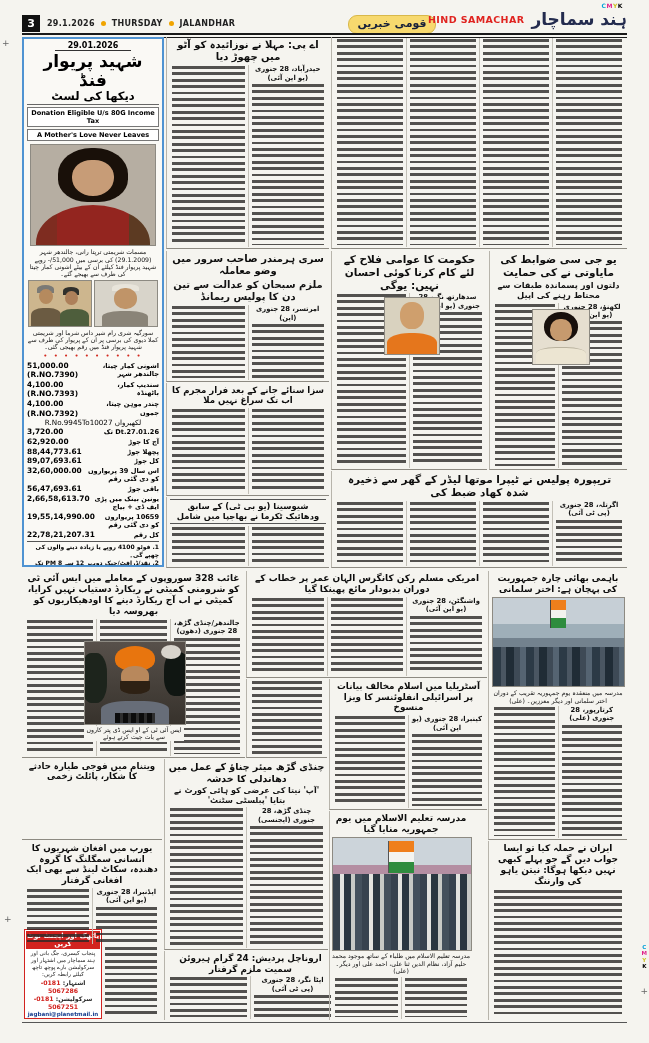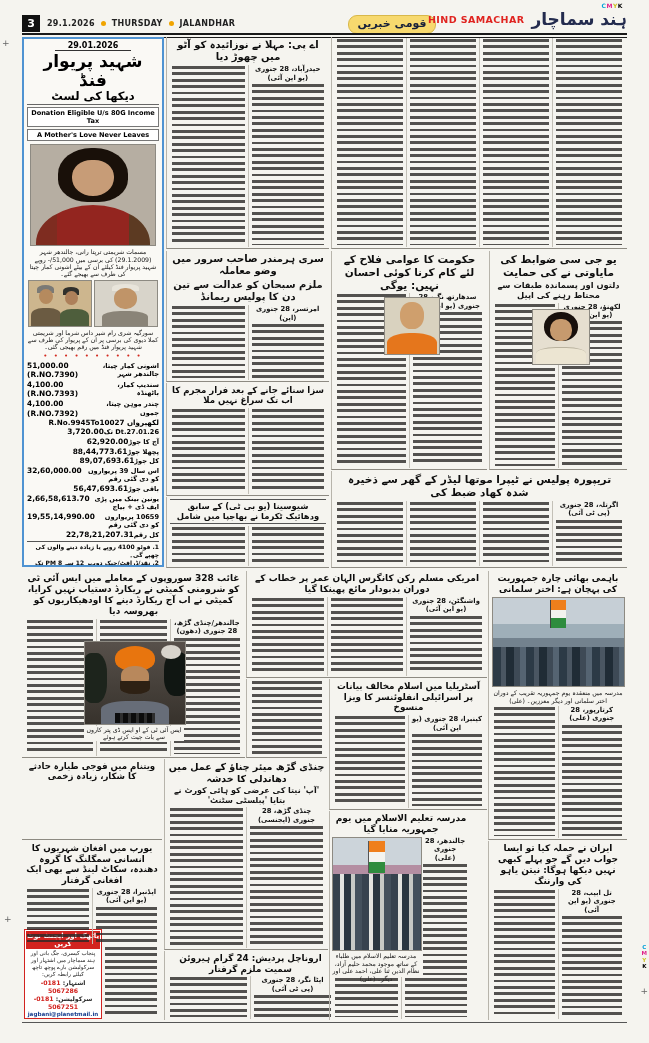"51,000.00 (R.NO.7390)" .fb-row { justify-content: flex-end -> space-between }
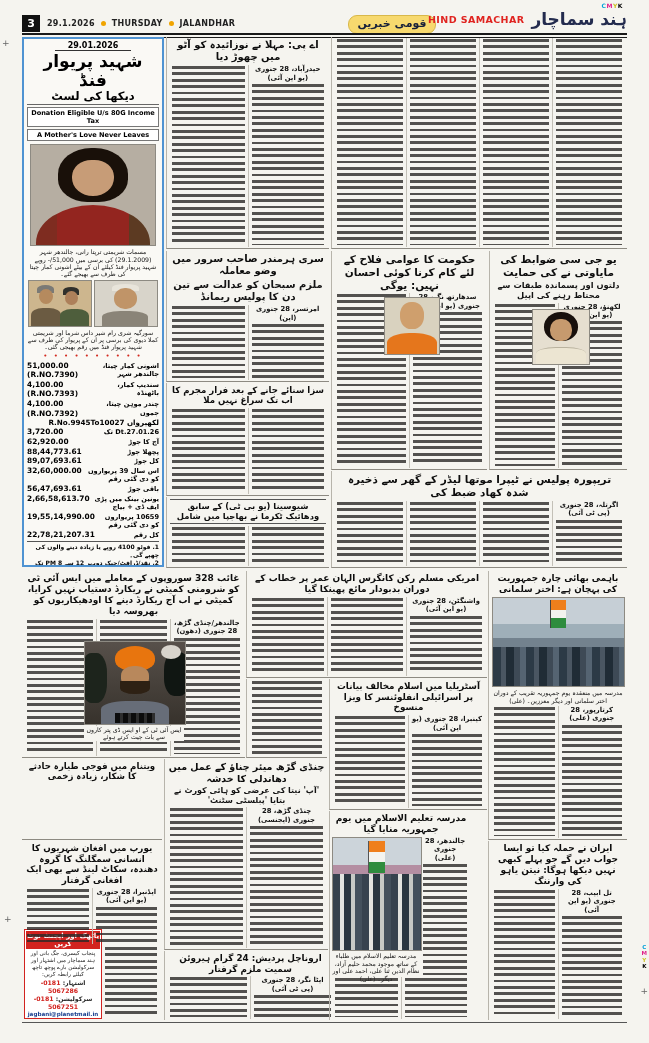"لکھیرواں R.No.9945To10027" .fb-range { font-weight: bold -> normal; text-align: right -> center }
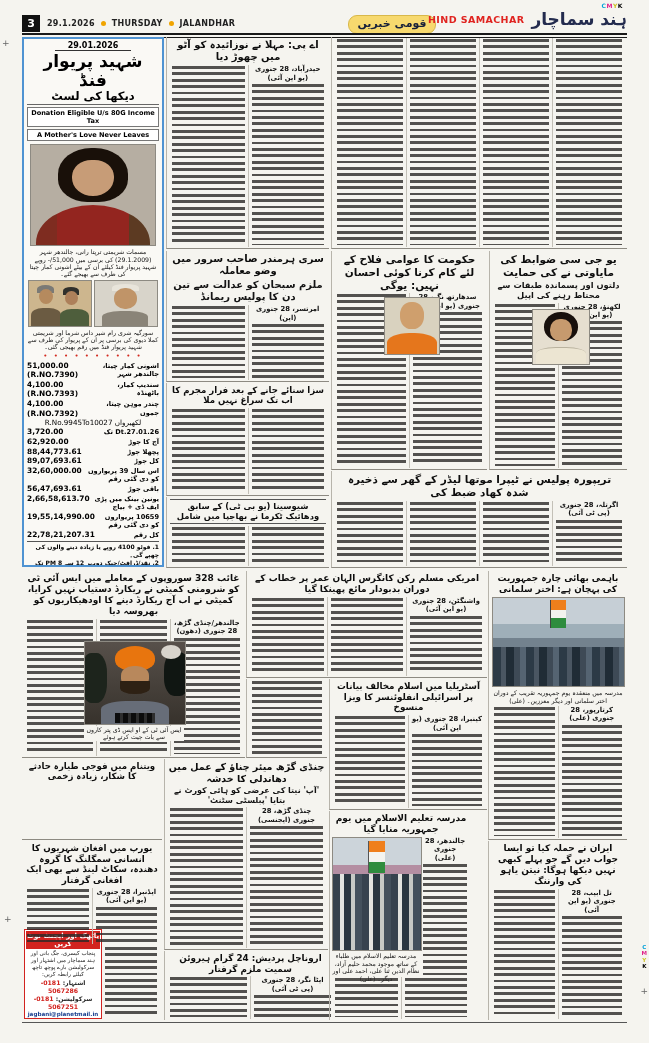"ویتنام میں فوجی طیارہ حادثے" h2.hl { text: زیادہ -> پائلٹ }
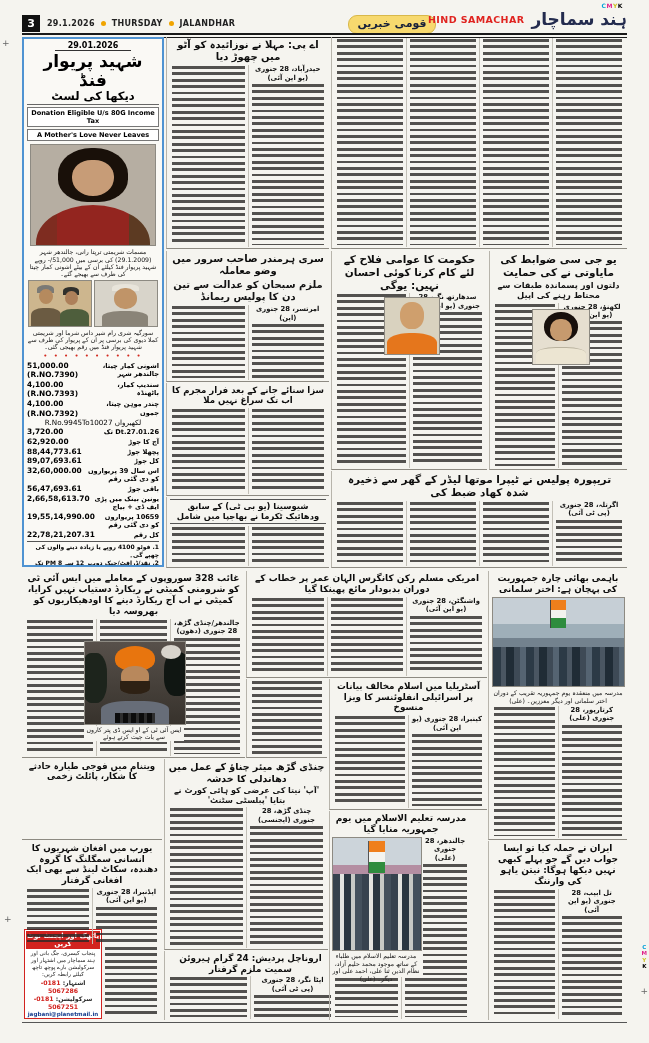"جالندھر، 28 جنوری (علی)" div.col { html: <div> <div>جالندھر، 28 جنوری (علی)</div> <div></div> </div> -> none }
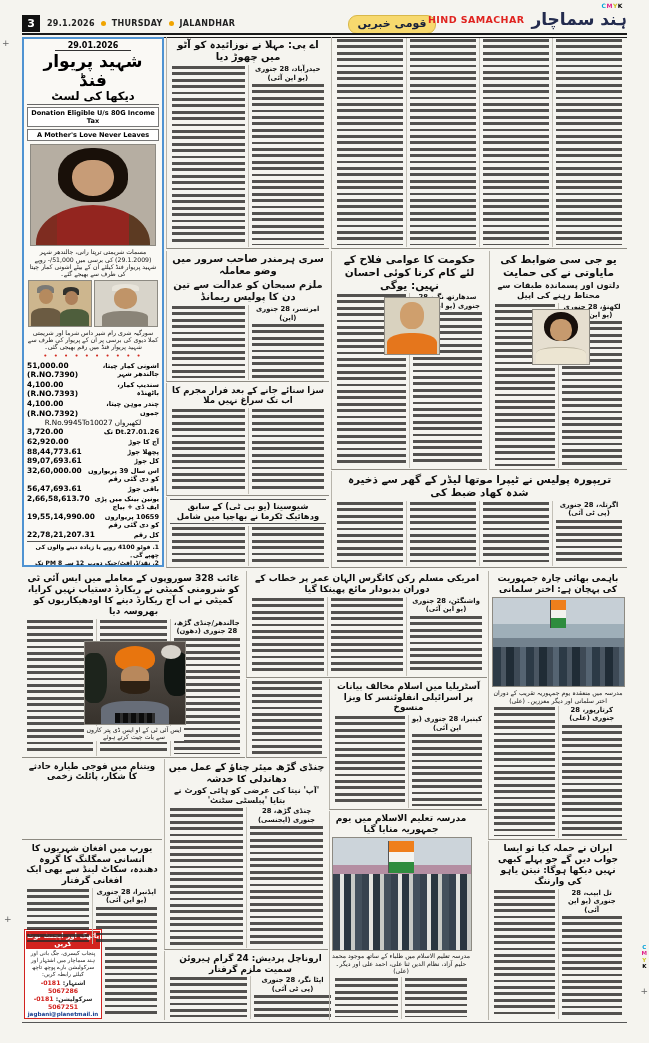"تل ابیب، 28 جنوری (یو" div.col { html: <div> <div>تل ابیب، 28 جنوری (یو این آئی)</div> <div></div> </div> -> none }
